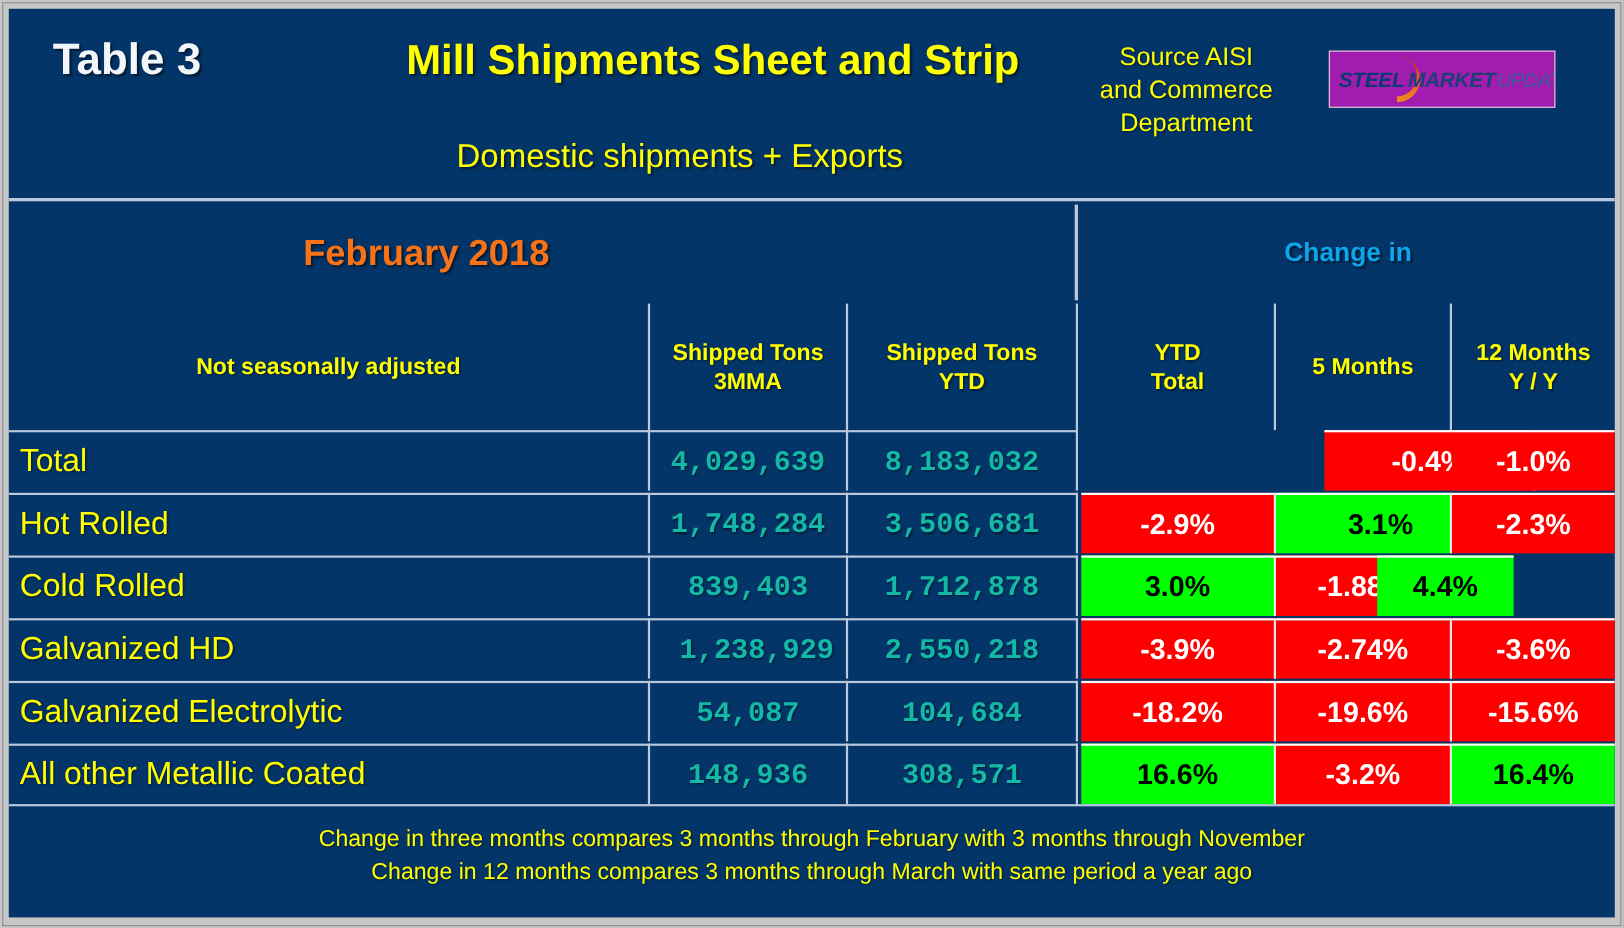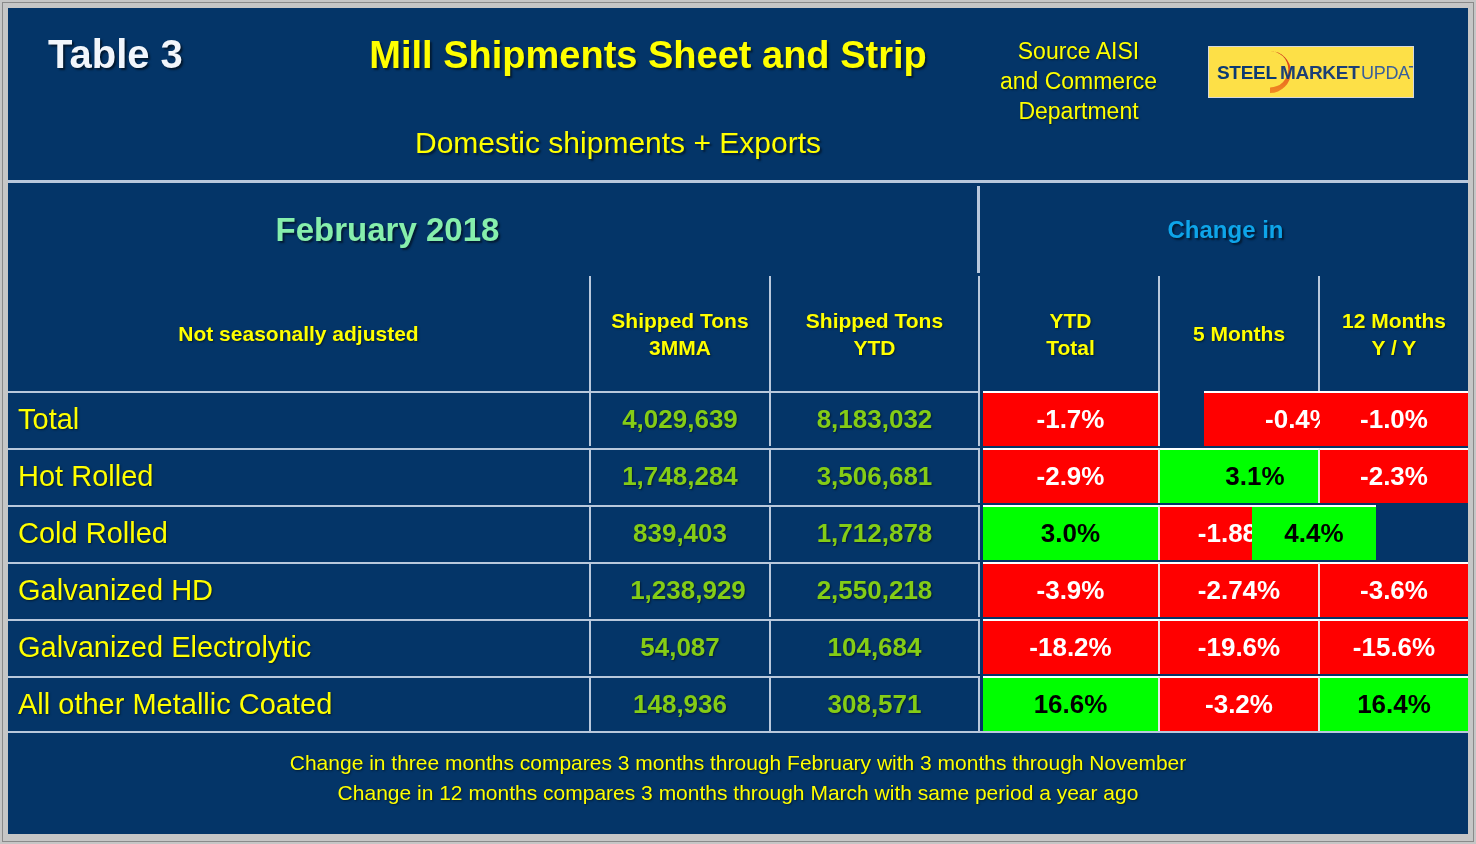"STEEL" #logo { background: #fde047 -> #a21caf; font-style: none -> italic }
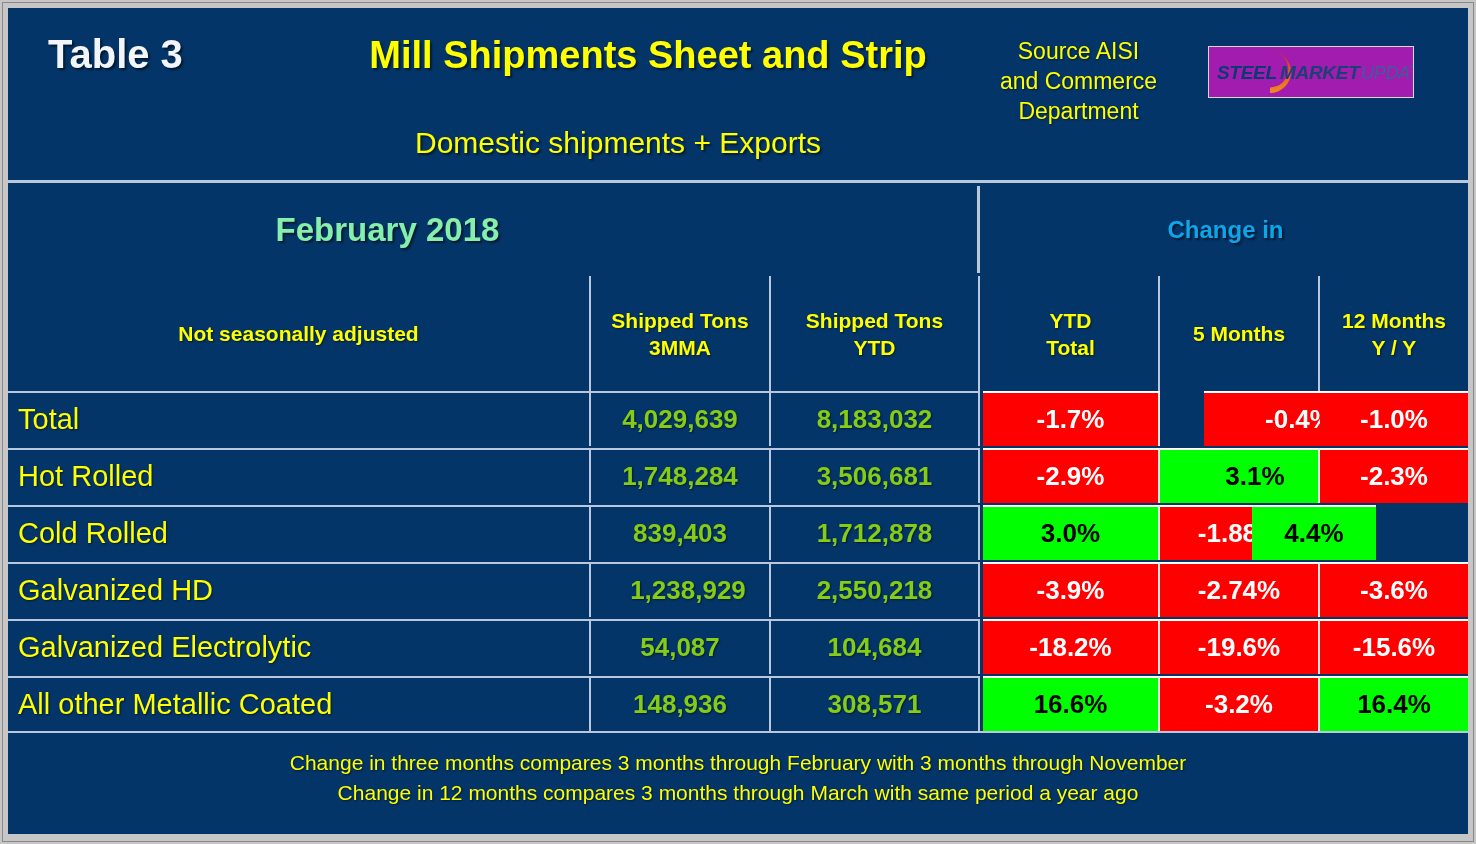"February 2018" #sec-left .txt { color: #86efac -> #f97316 }
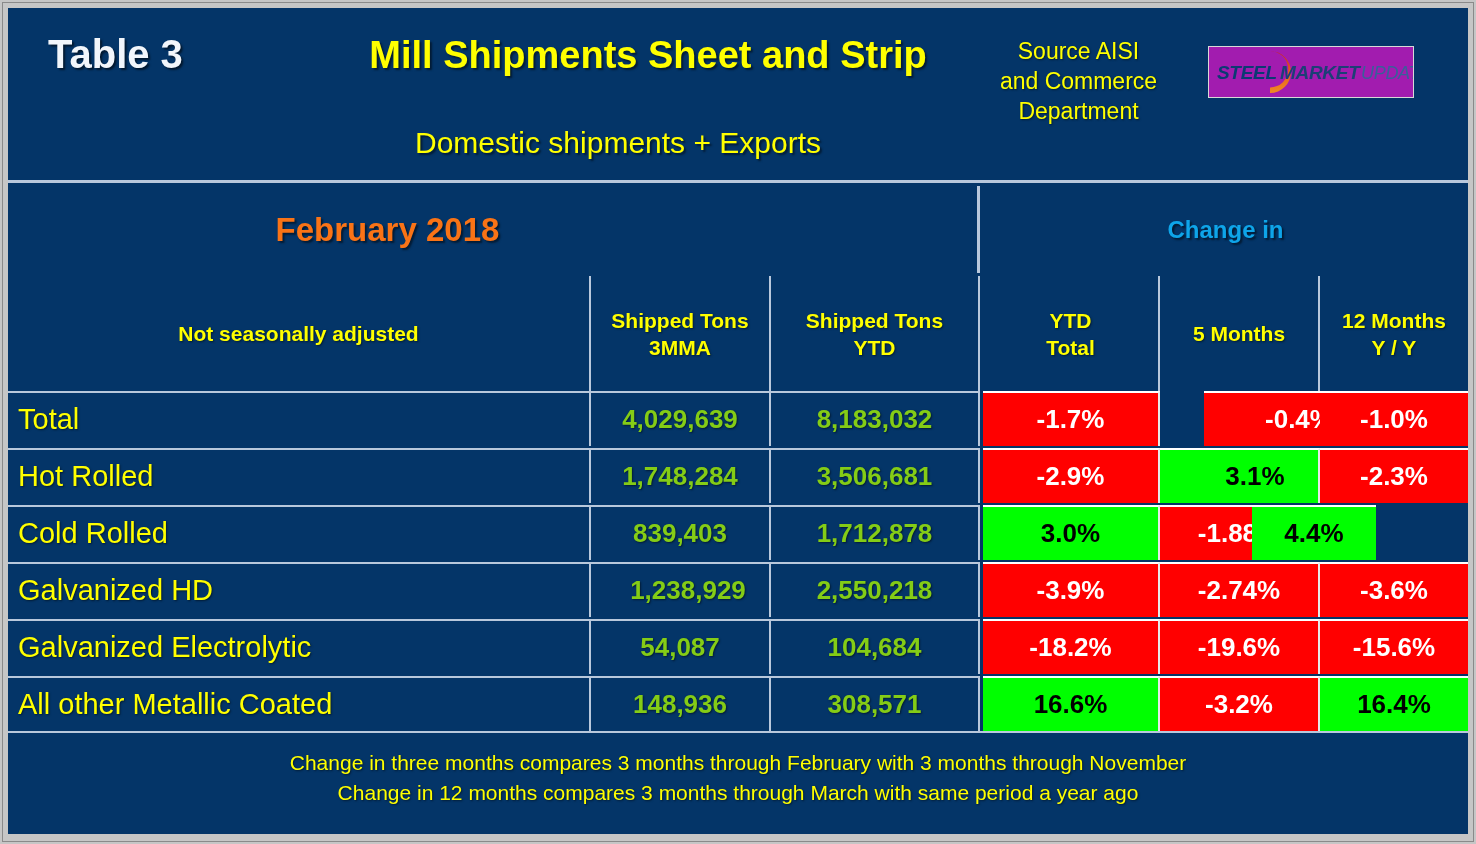"4,029,639" .dcell.num { color: #84cc16 -> #14b8a6; font-family: none -> Liberation Mono, monospace }
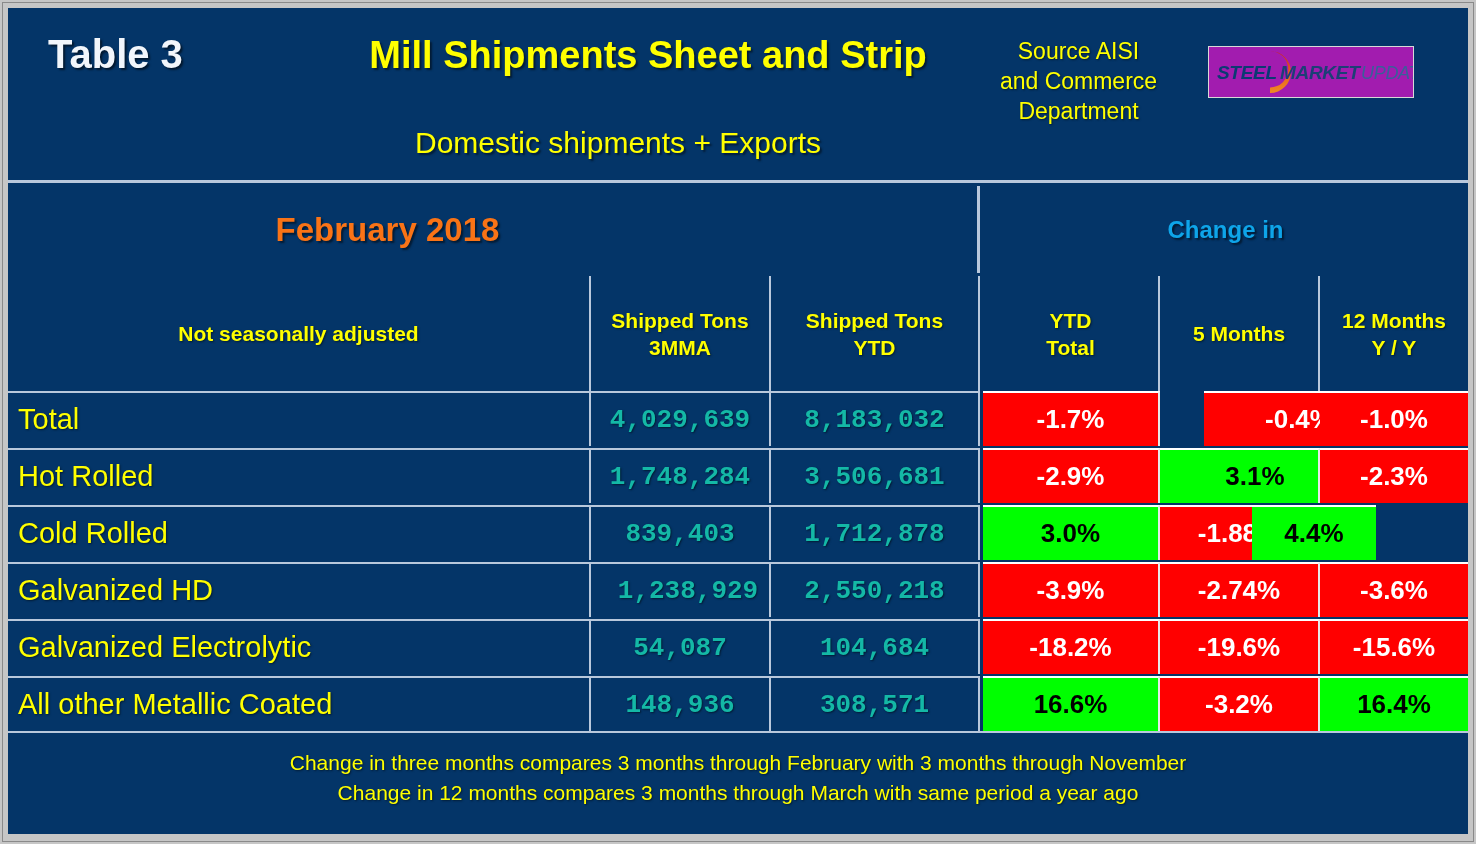"-1.7%" div.dcell { html: <div>-1.7%</div> -> none }
